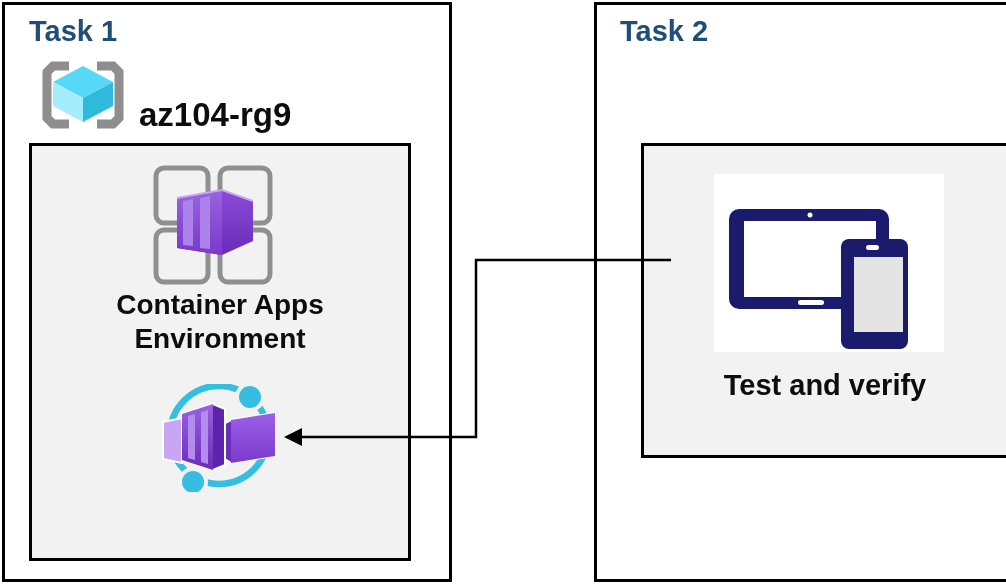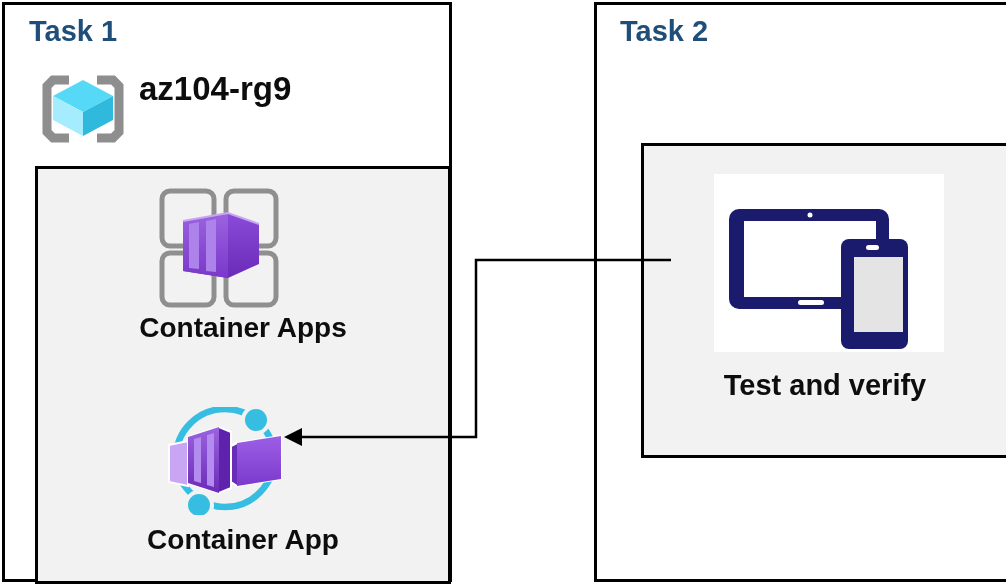"az104-rg9" .rg-row { align-items: flex-start -> flex-end; top: 65px -> 51px }
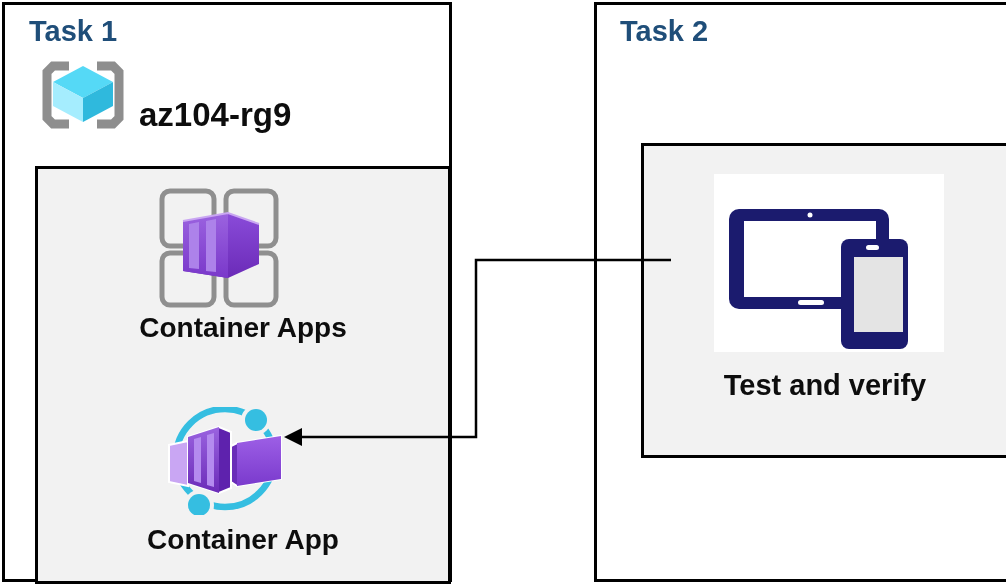"Container Apps" .inner-box.env { left: 30px -> 24px; margin-top: 23px -> none; width: 416px -> 382px }
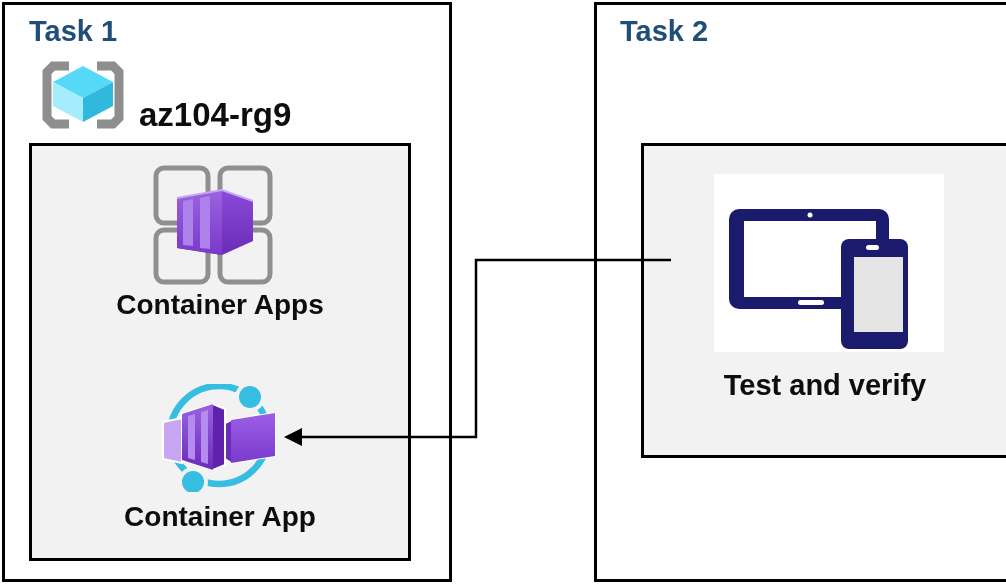"Environment" div.label { html: none -> <div>Environment</div> }
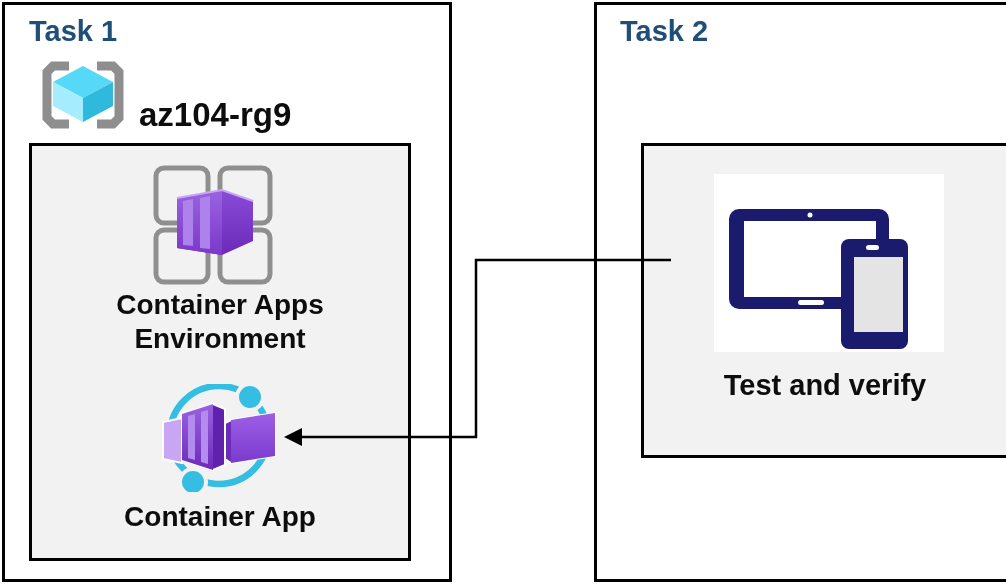"Container App" div.label { html: <div>Container App</div> -> none }
